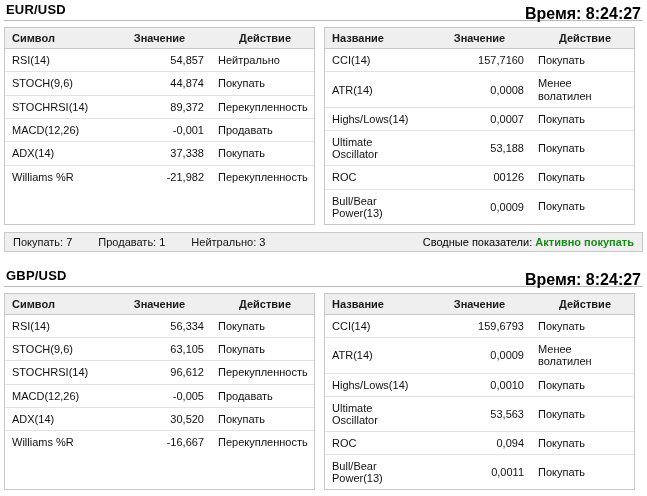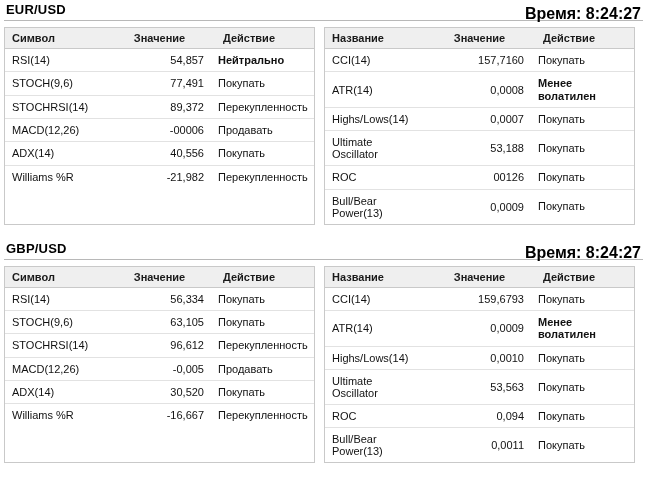"Действие" table.ind th.c-act { text-align: left -> center }
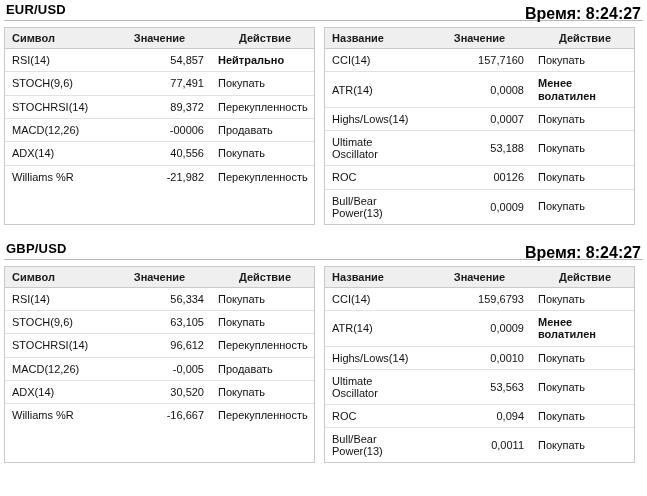"Нейтрально" .neutral { font-weight: bold -> none }
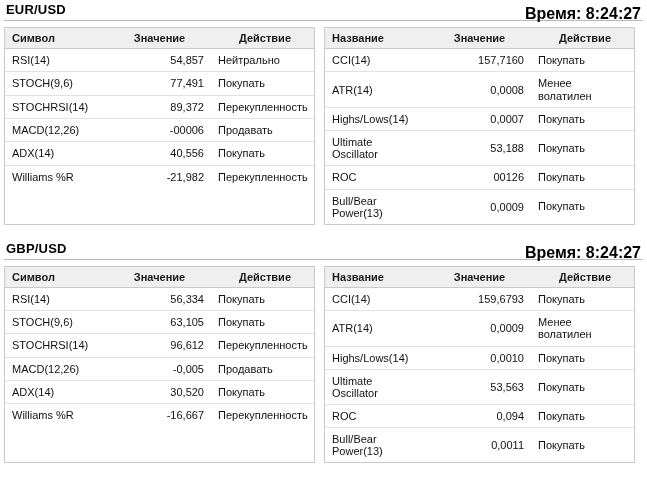"77,491" td.c-val { text: 77,491 -> 44,874 }
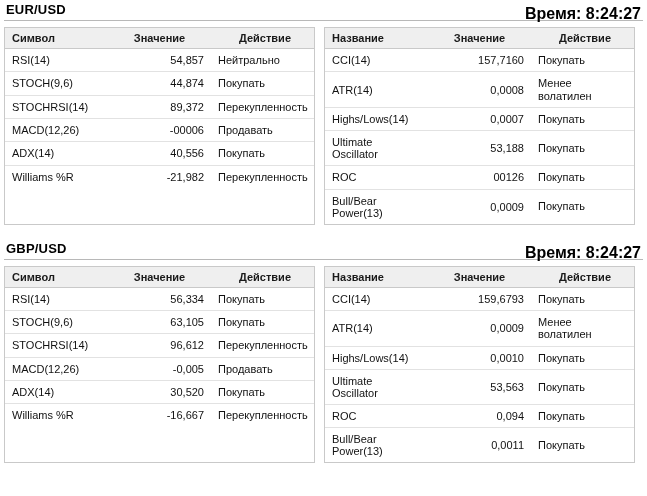"-00006" td.c-val { text: -00006 -> -0,001 }
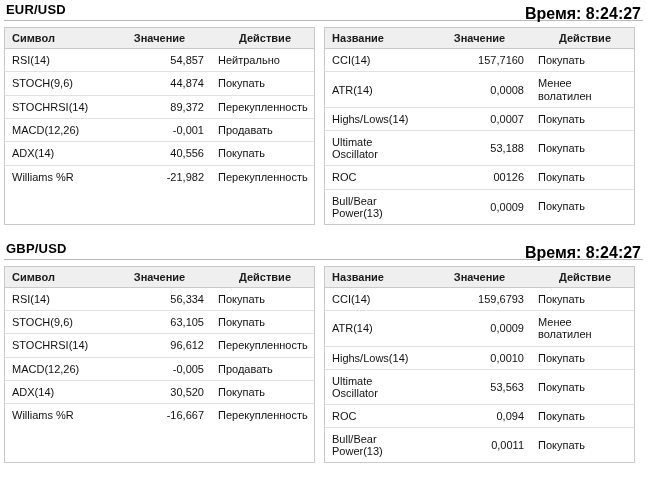"40,556" td.c-val { text: 40,556 -> 37,338 }
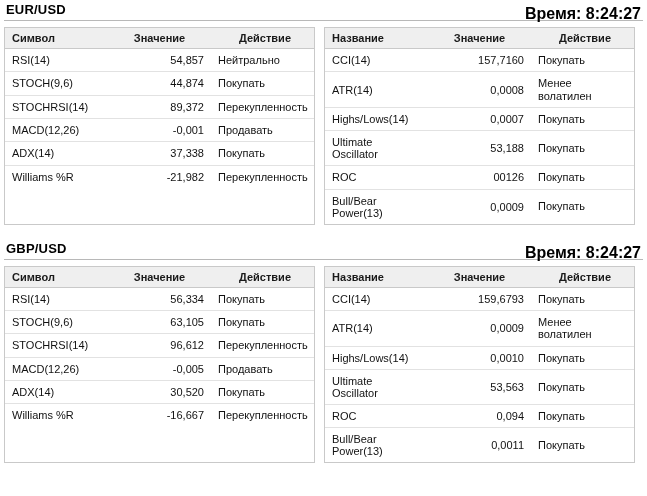"Покупать: 7 Продавать: 1 Нейтрально:" div.summary { html: none -> <div> <div><span><span>Покупать:</span> <span>7</span></span><span><span>Продавать:</span> <span>1</span></span><span><span>Нейтрально:</span> <span>3</span></span></div> <div><span>Сводные показатели:</span> <span>Активно покупать</span></div> </div> }
